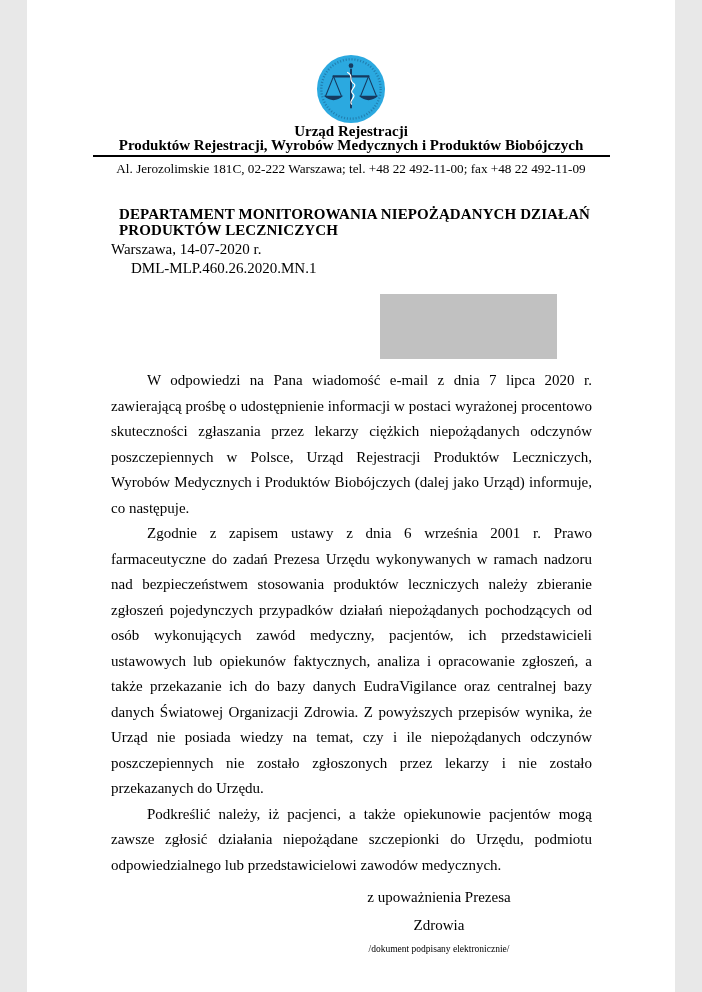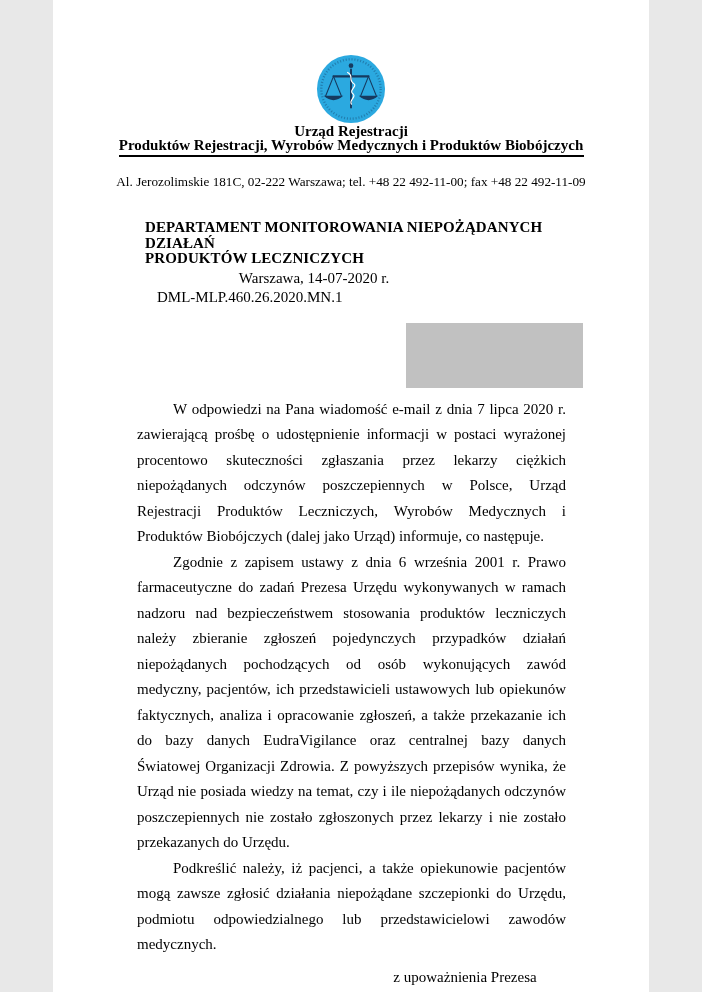"Urząd Rejestracji" .page { width: 596px -> 648px }
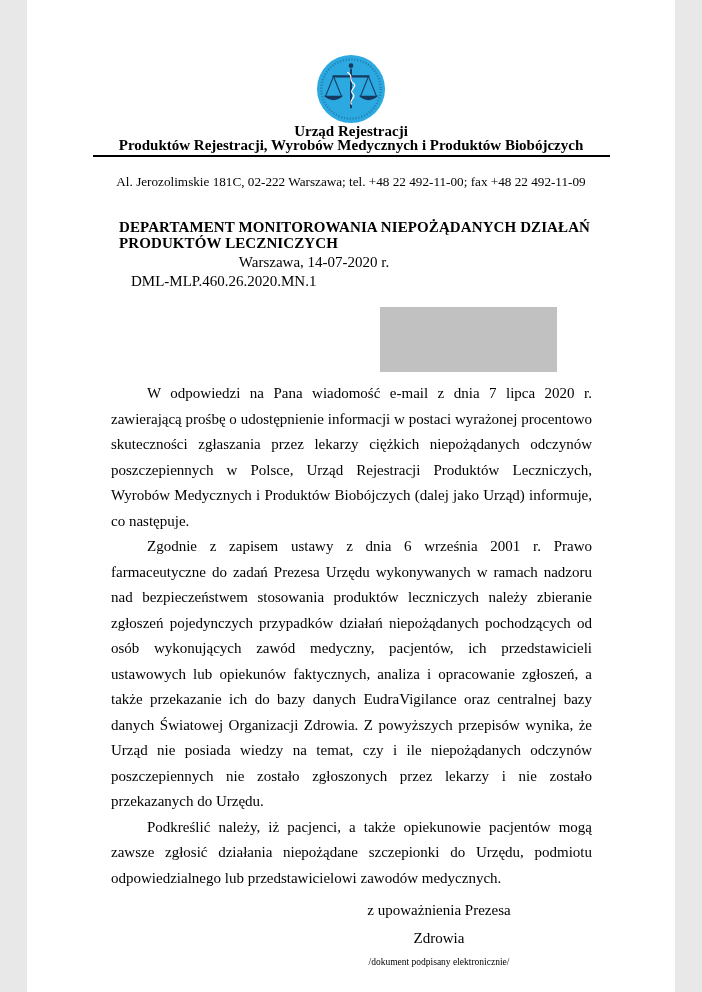"Al. Jerozolimskie 181C, 02-222 Warszawa;" .addr-line { margin-top: 17px -> 4px }
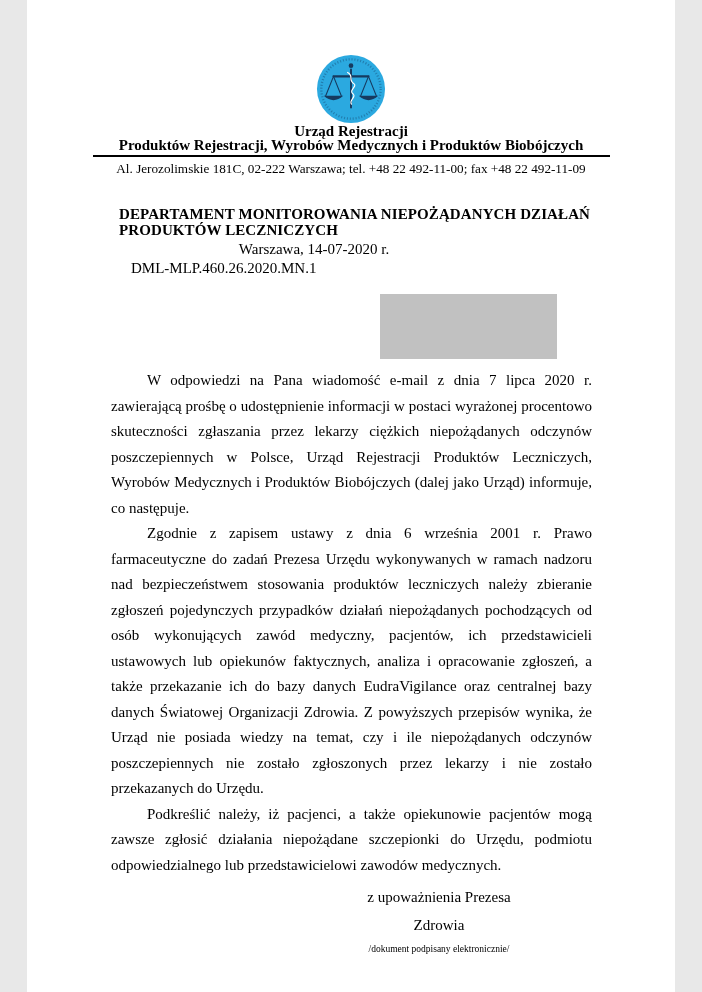"Warszawa, 14-07-2020 r." .date-line { text-align: center -> left }
